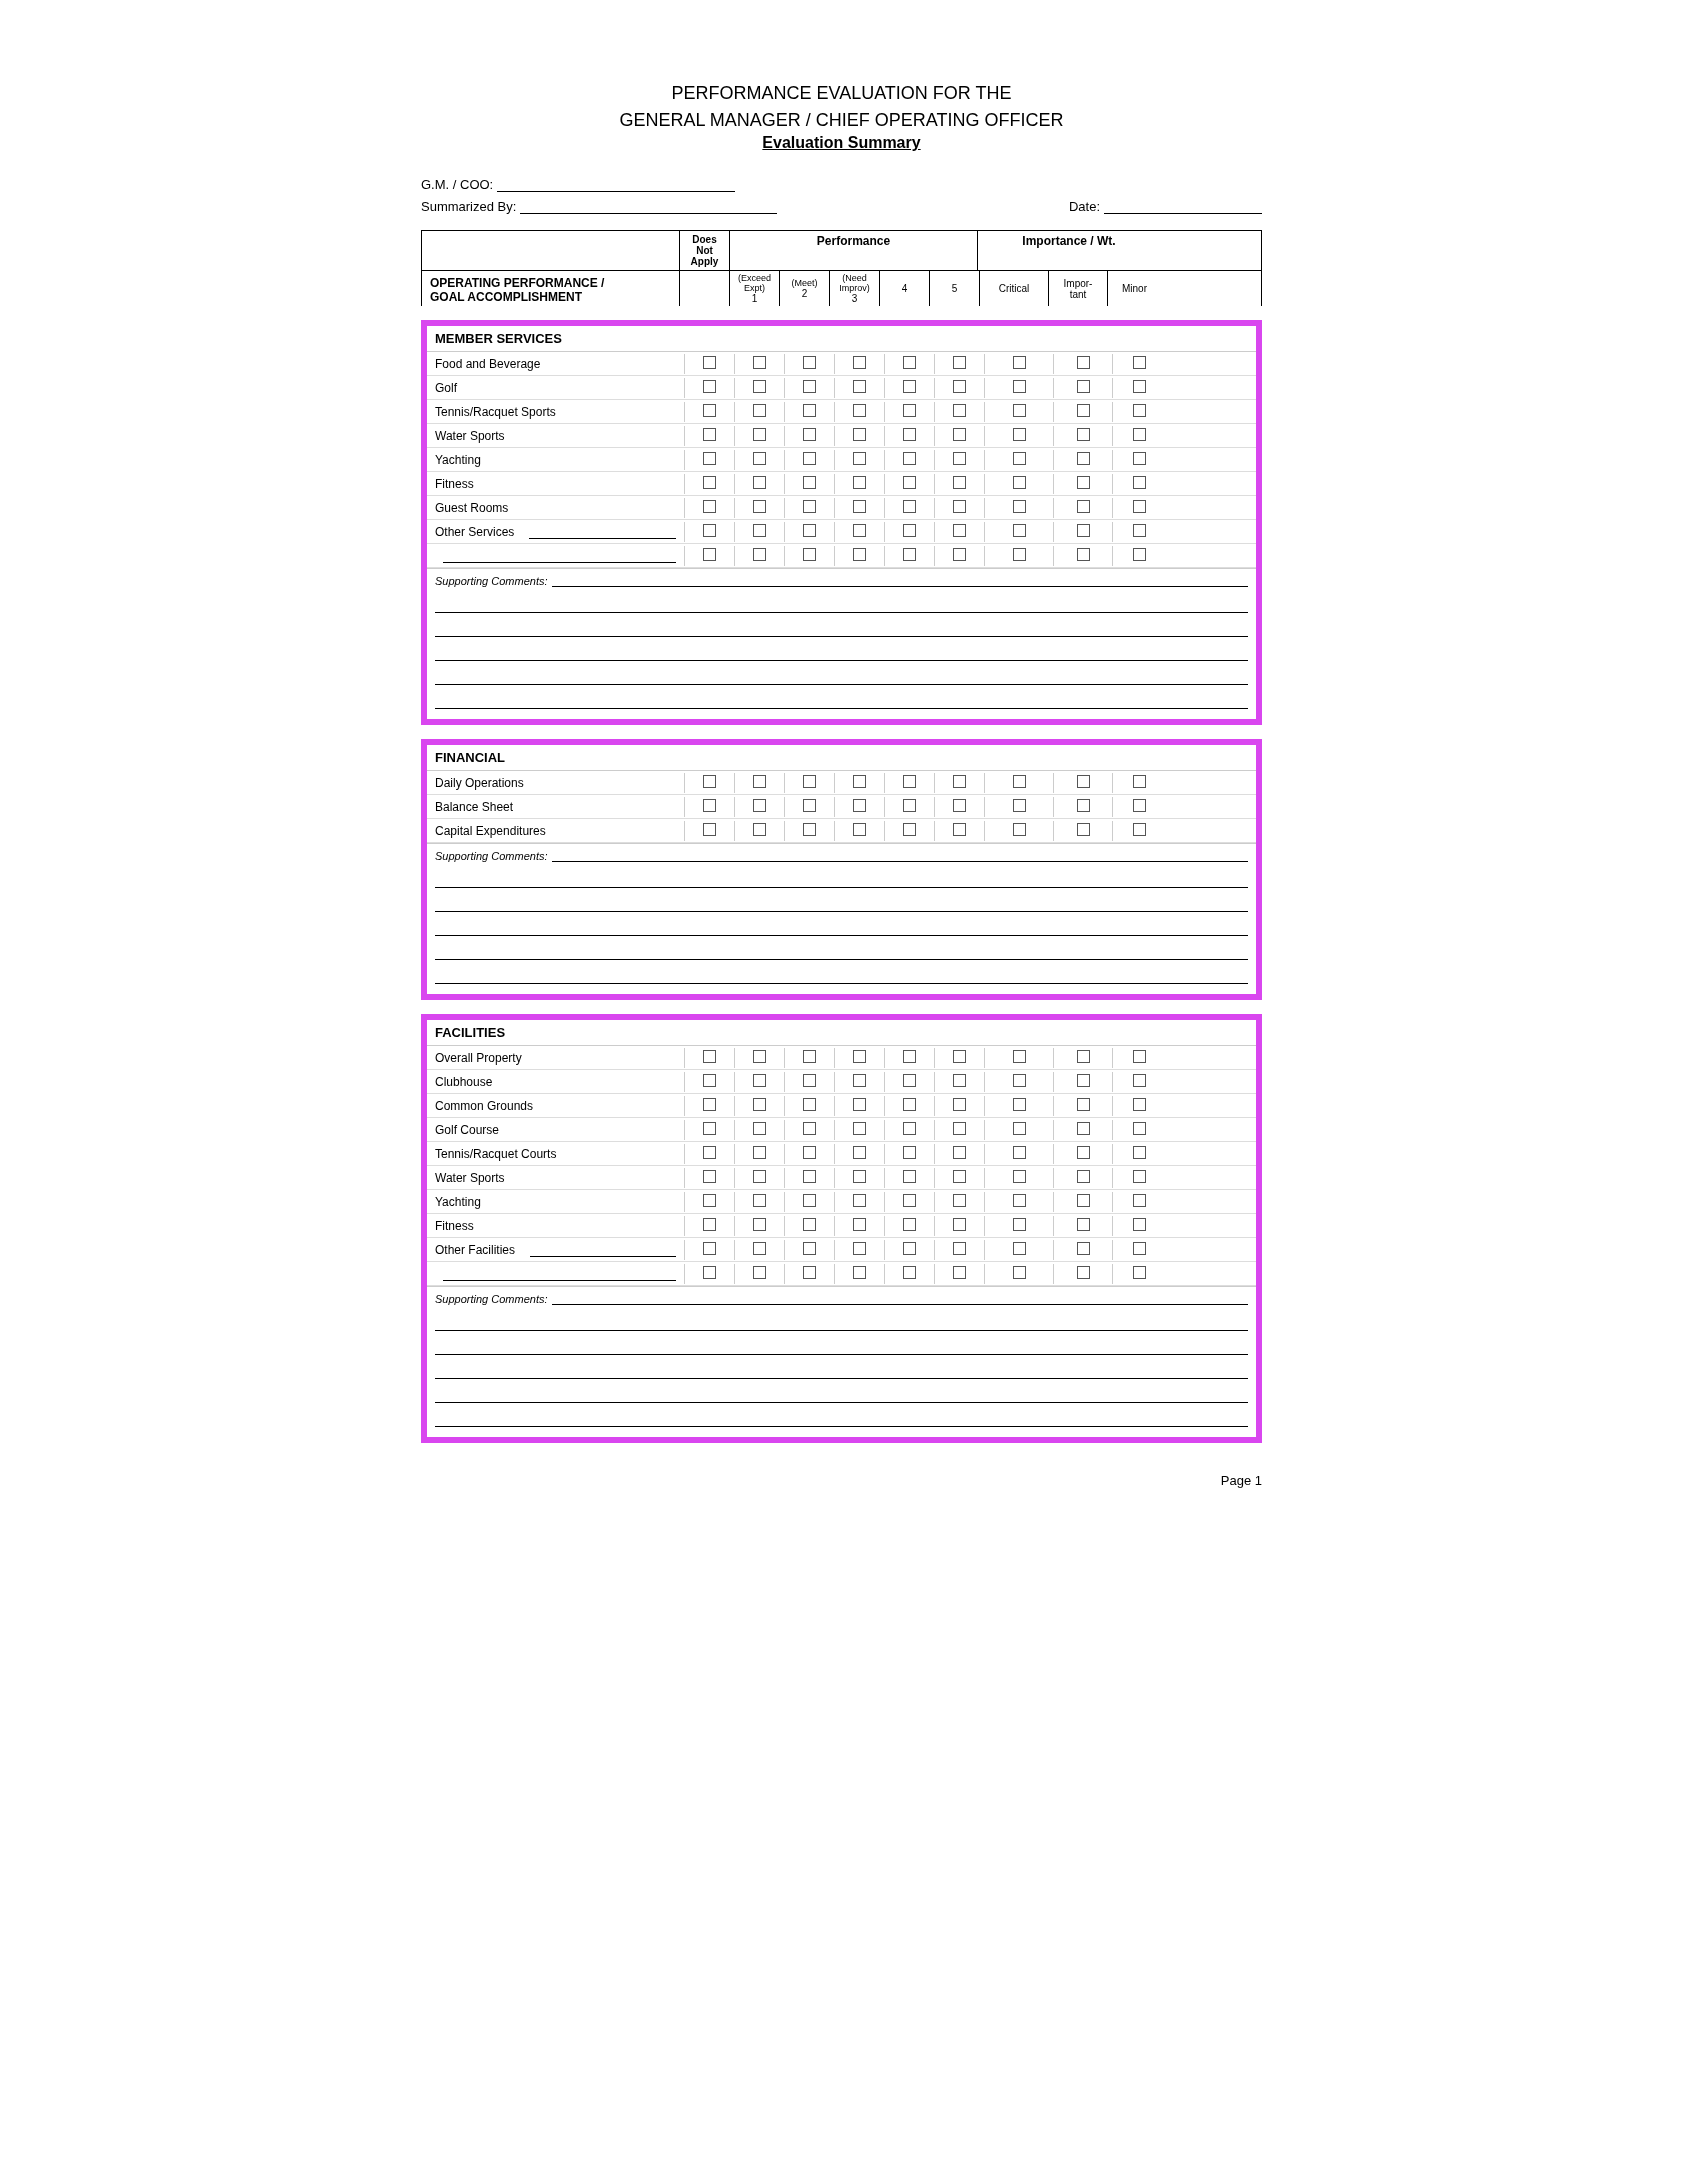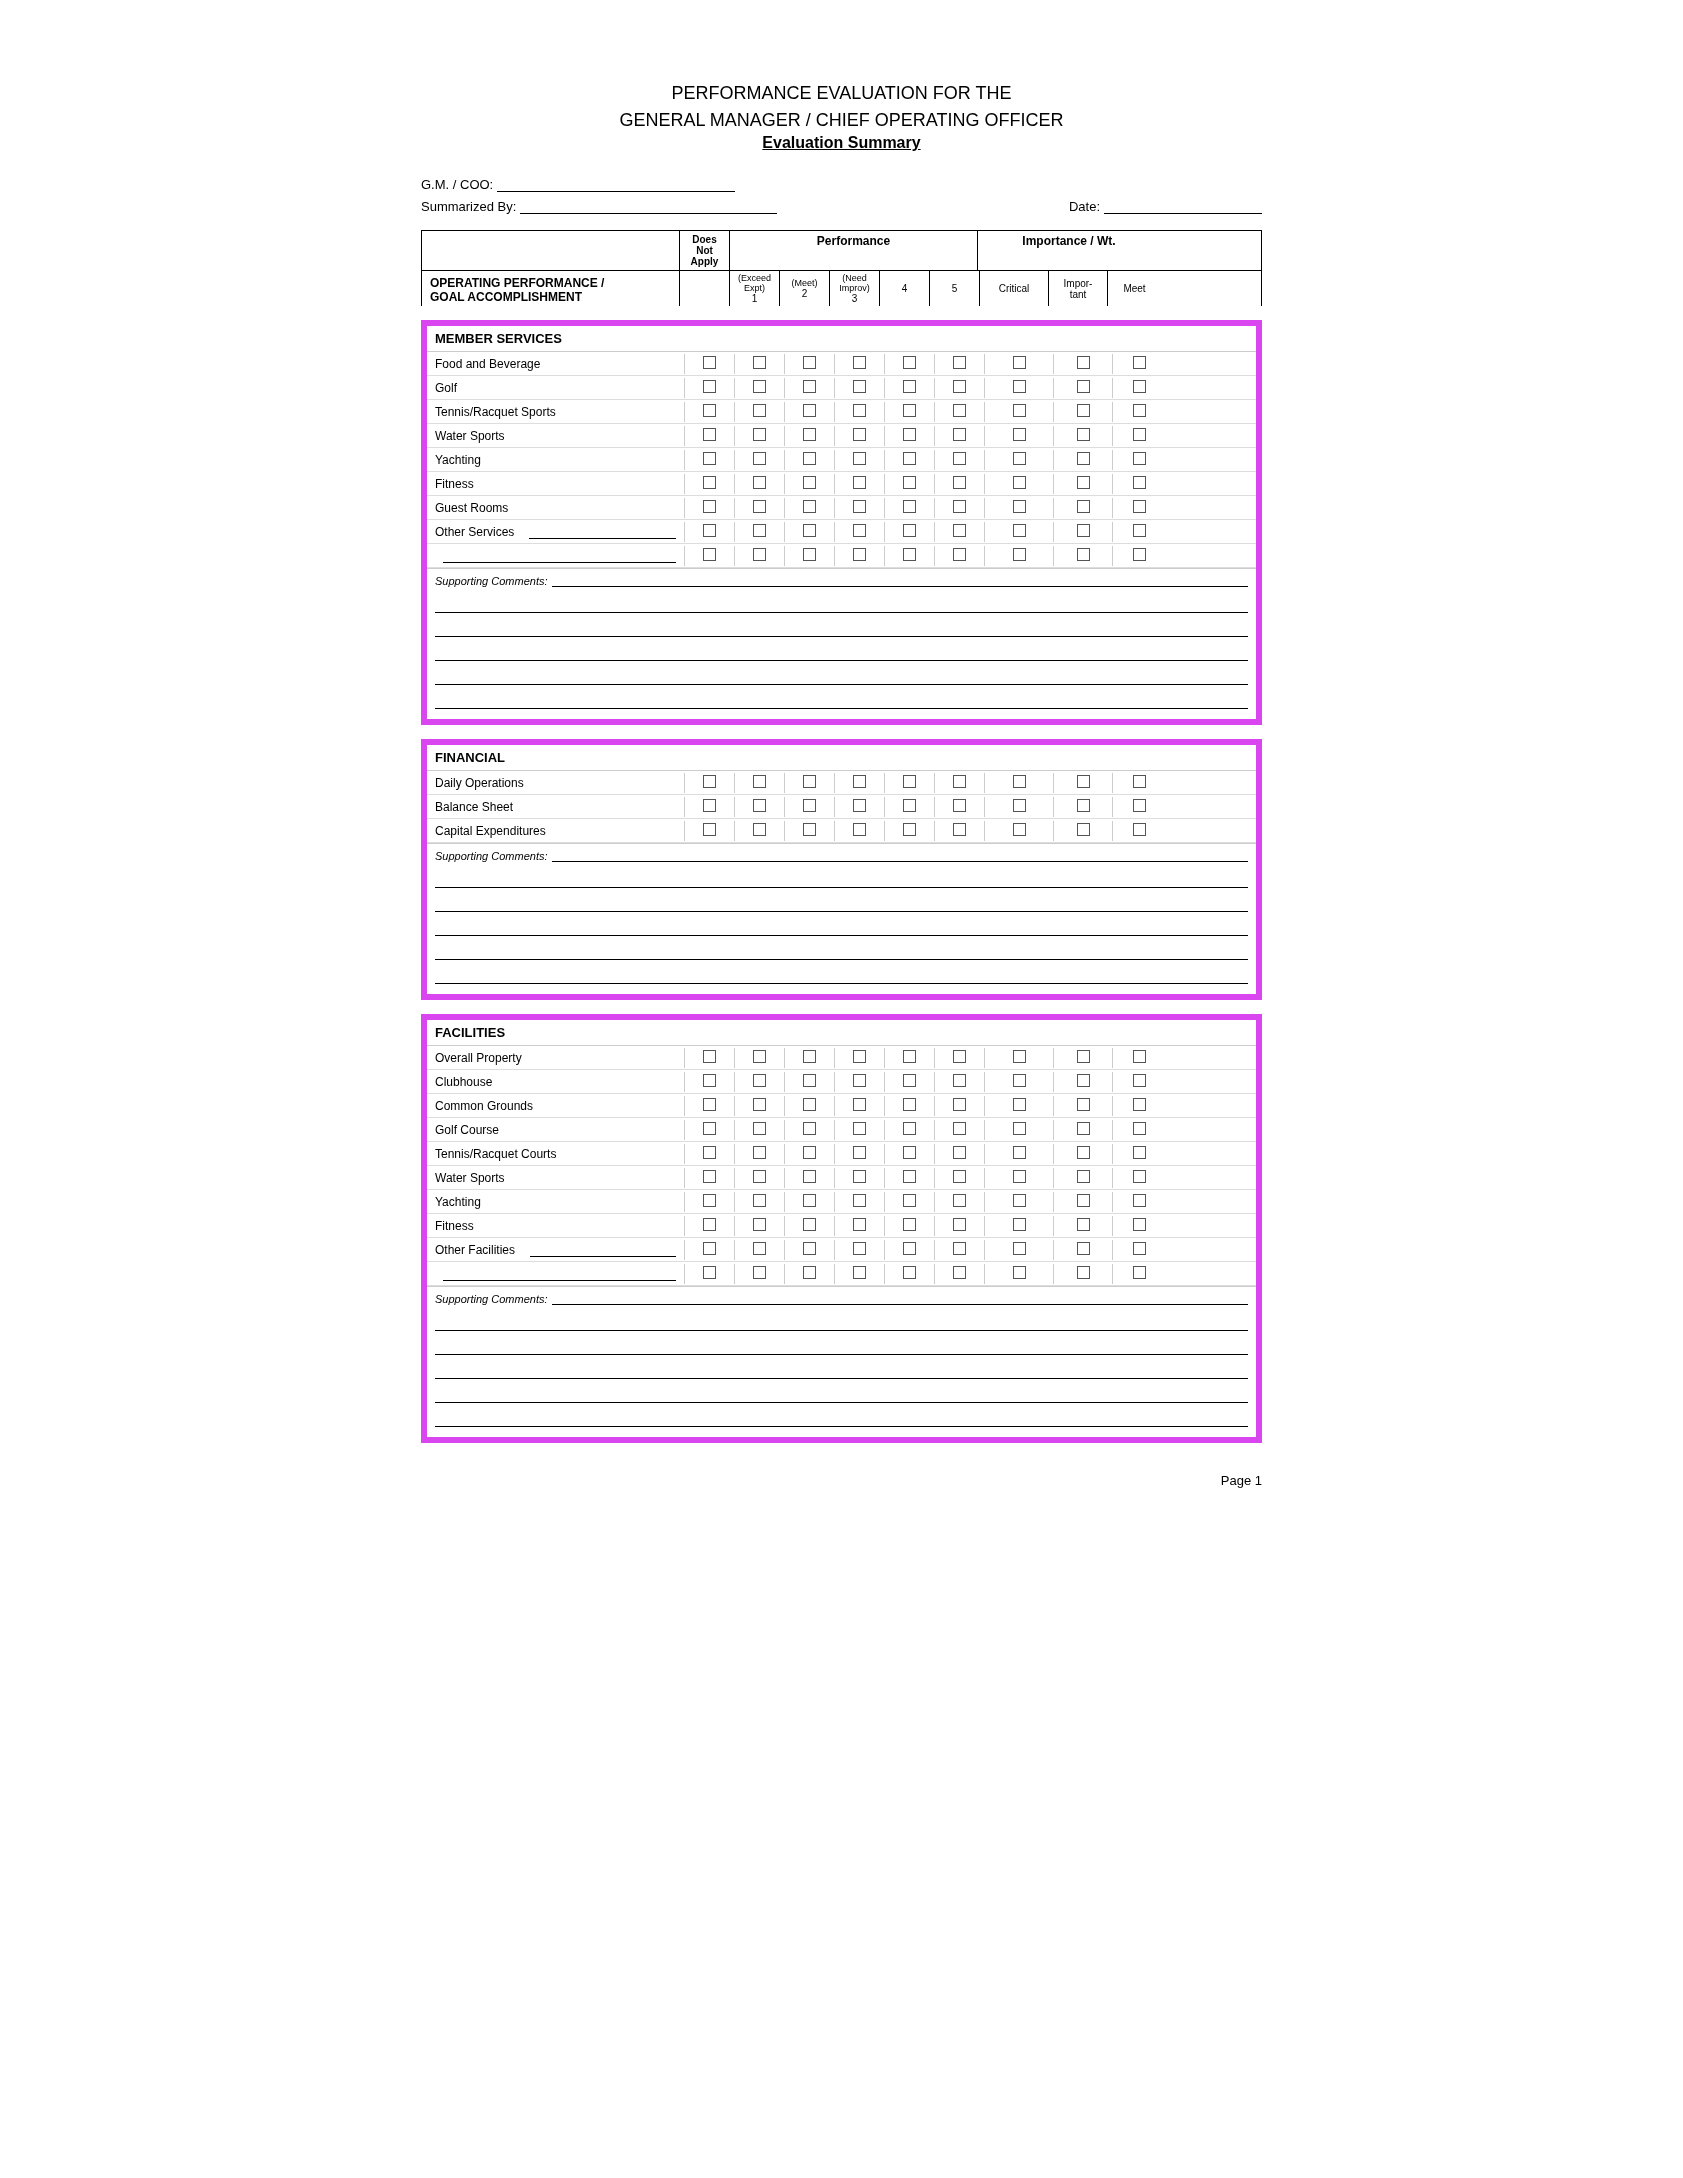"Meet" span { text: Meet -> Minor }
